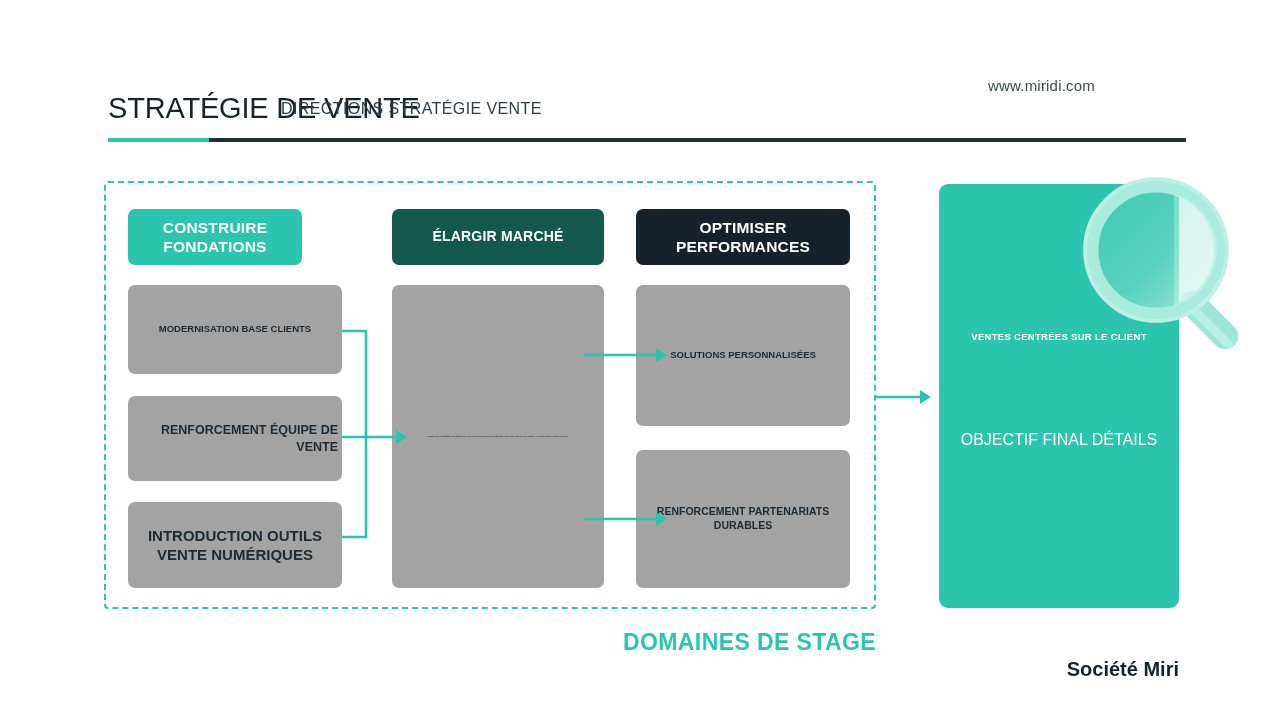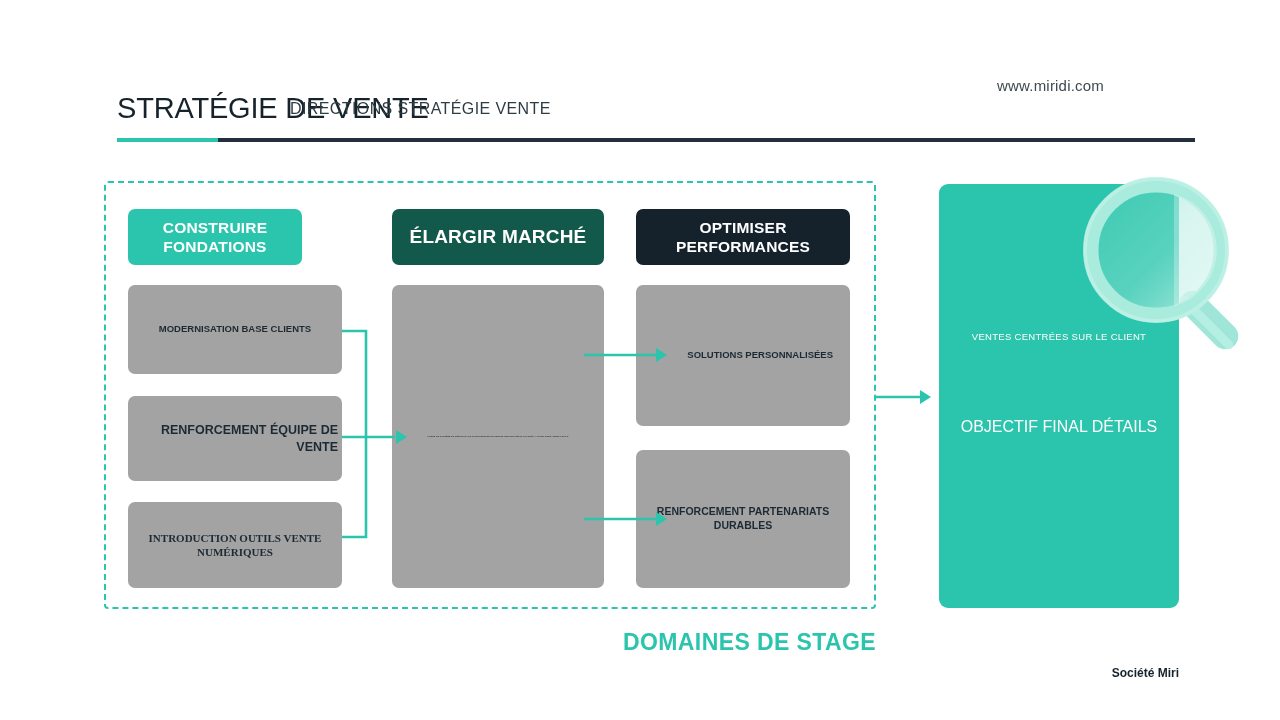"www.miridi.com" .header { left: 16px -> 7px }
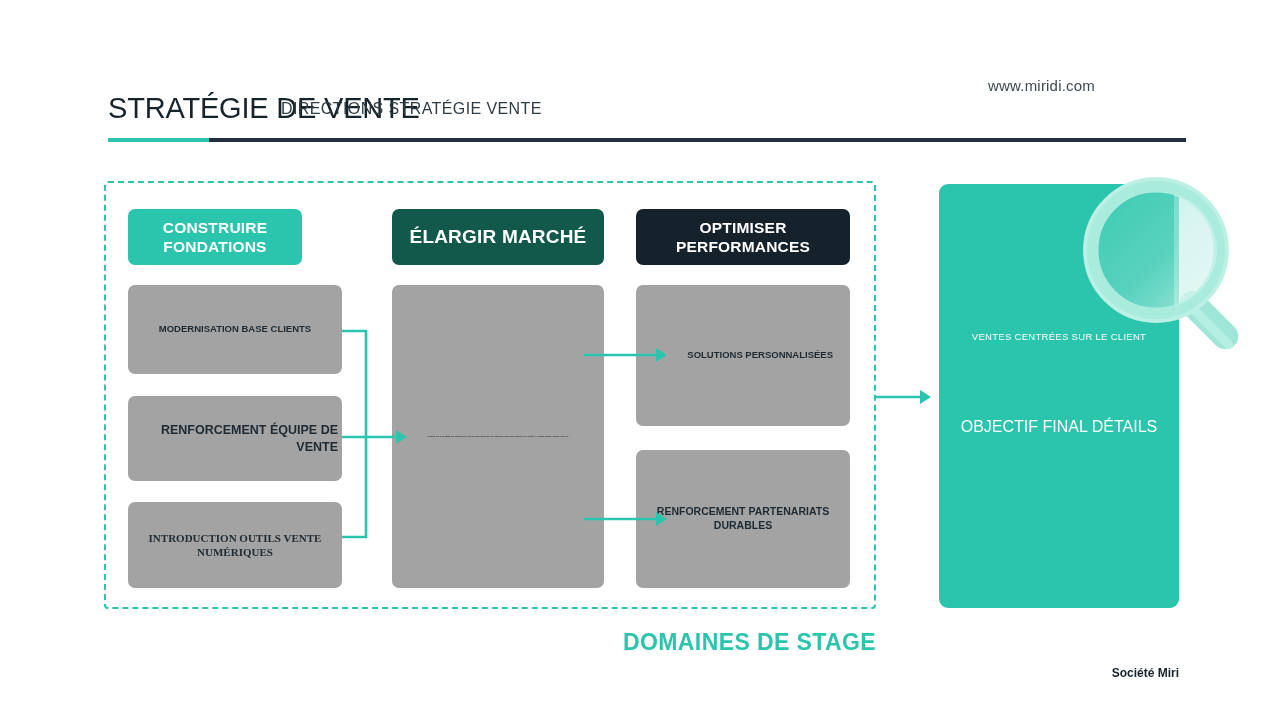"ÉLARGIR MARCHÉ" .head-2 { font-size: 19px -> 14px }
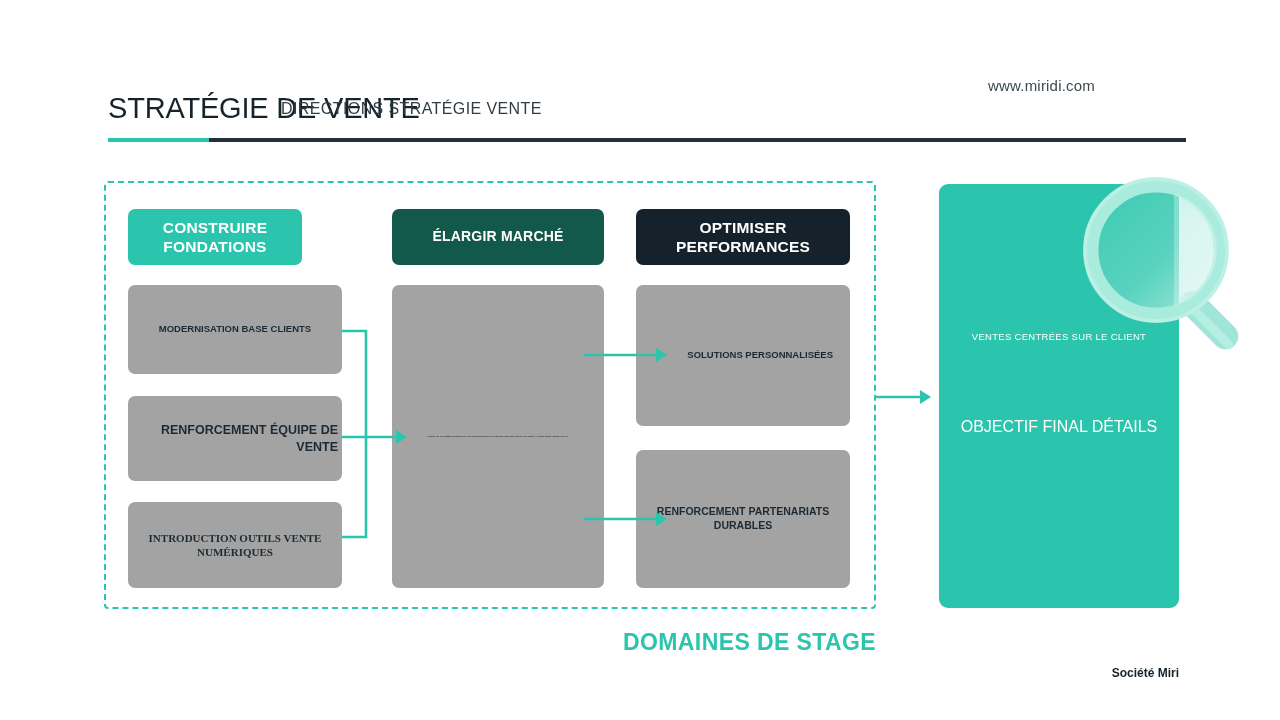"VENTES CENTRÉES SUR LE CLIENT" .goal-sub { font-weight: normal -> bold }
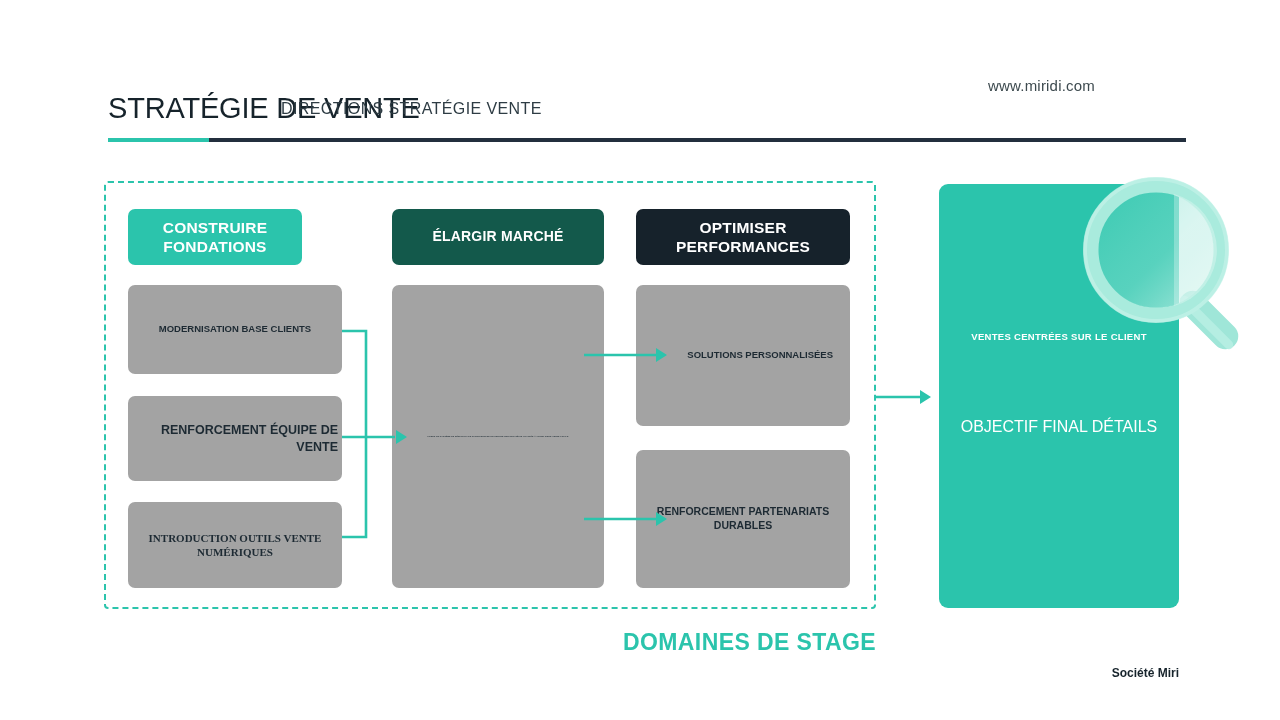"SOLUTIONS PERSONNALISÉES" .c3a span { text-align: right -> none }
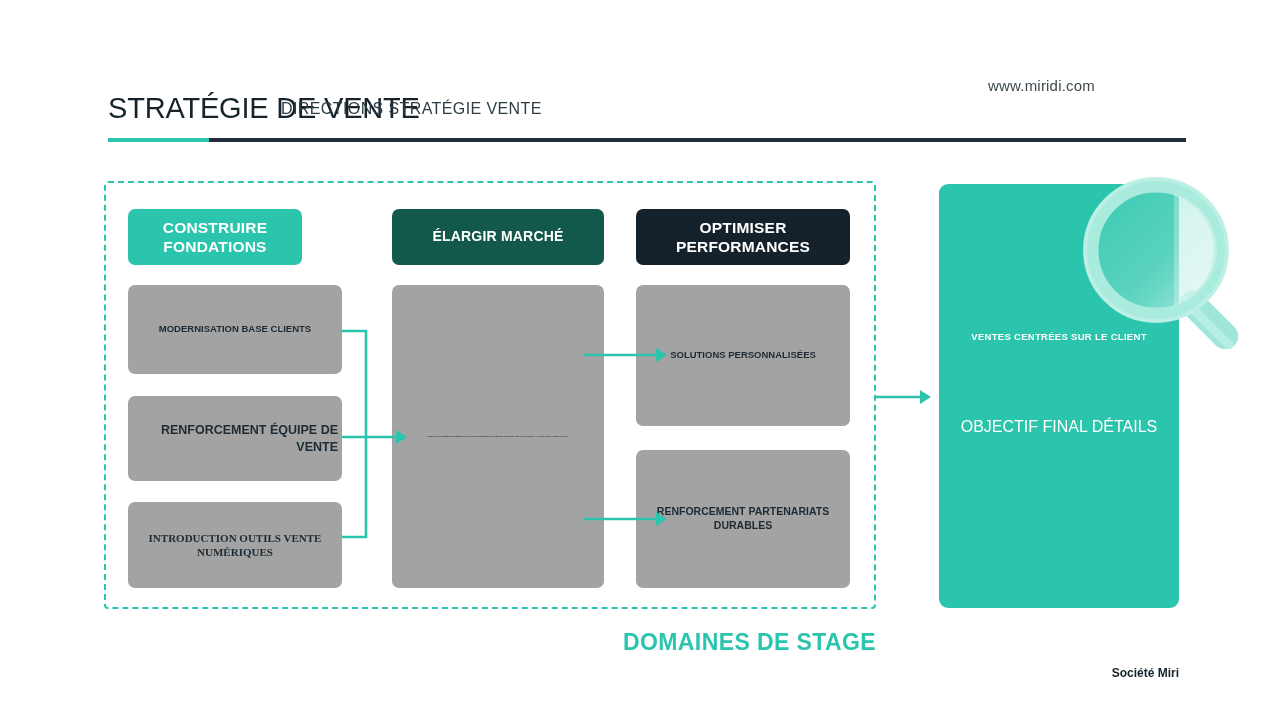"OBJECTIF FINAL DÉTAILS" .goal-main { top: 416px -> 429px }
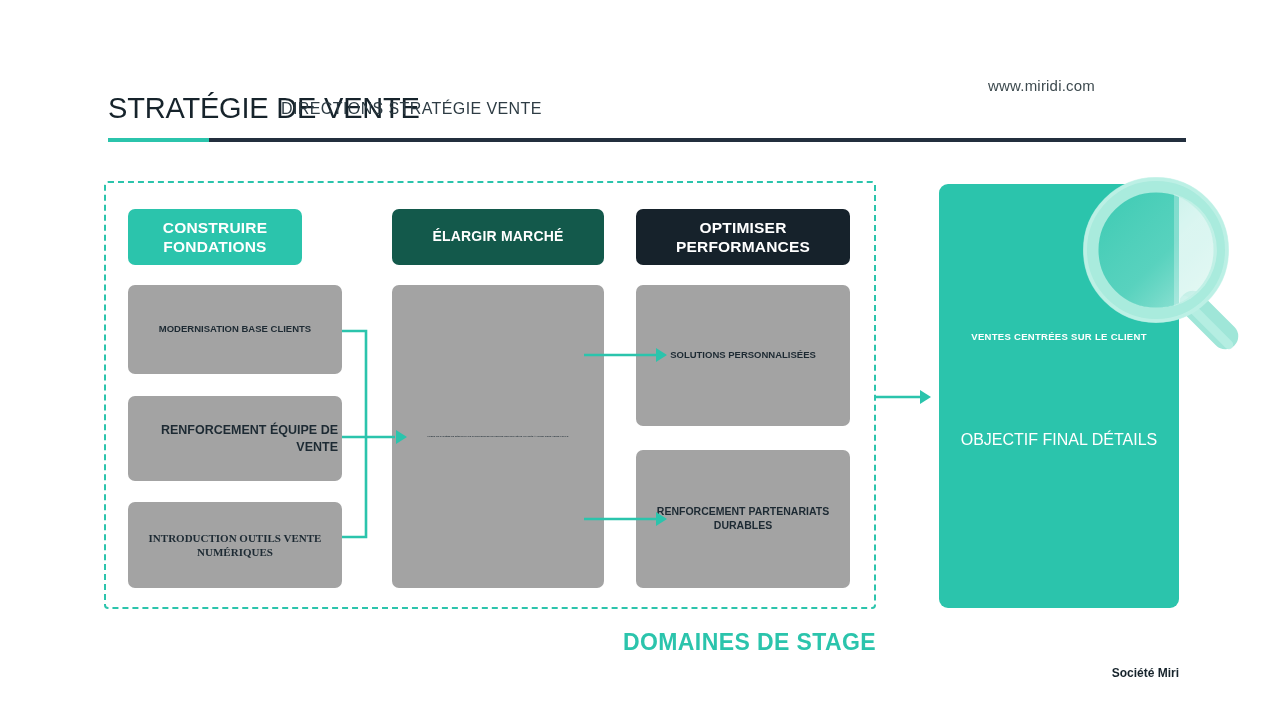"INTRODUCTION OUTILS VENTE NUMÉRIQUES" .c1c { font-family: Liberation Serif, serif -> none; font-size: 11px -> 15px }
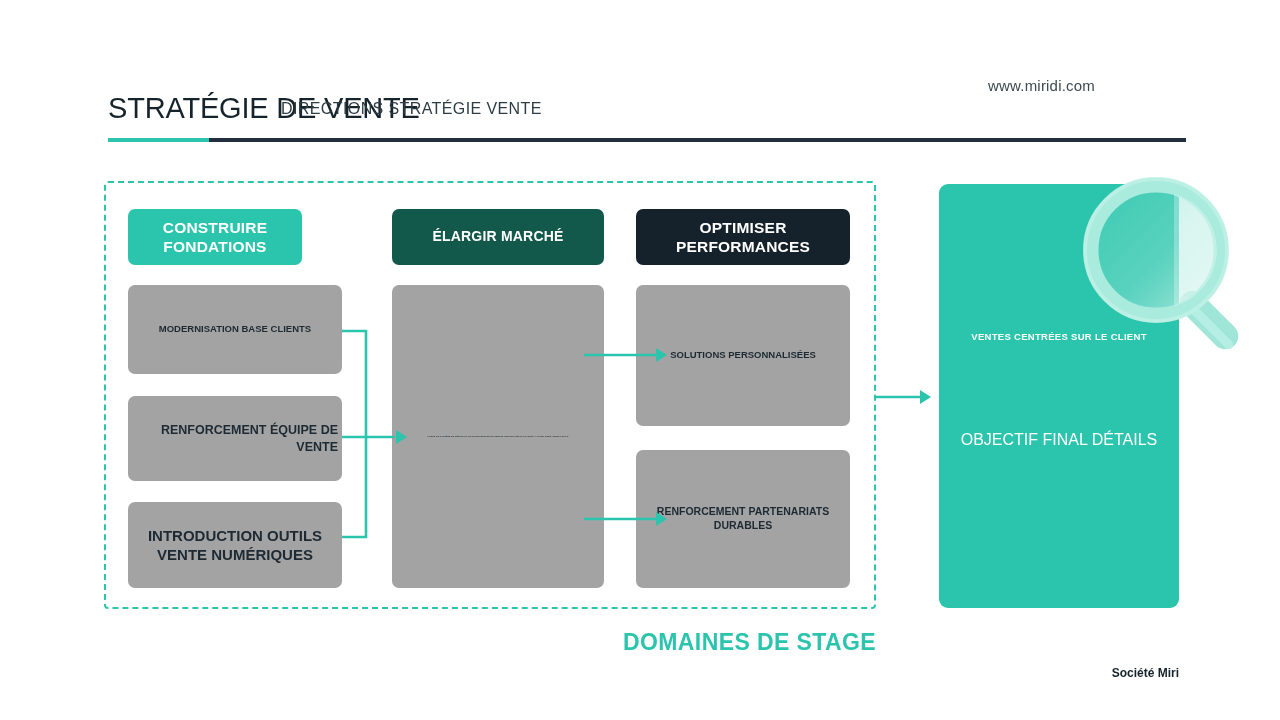"Société Miri" .company { font-size: 12px -> 20px; margin-top: 8px -> none }
